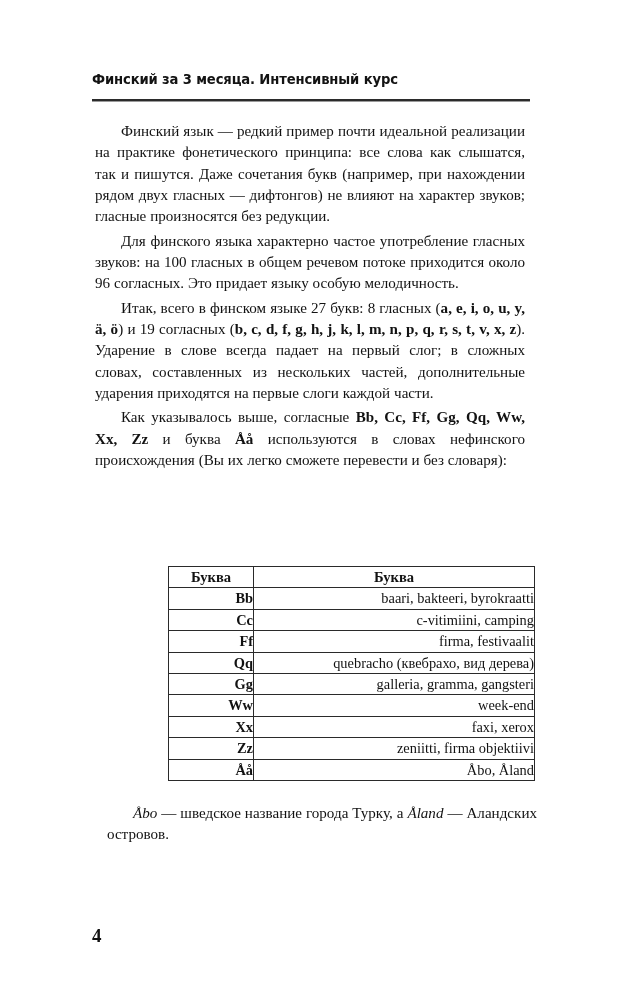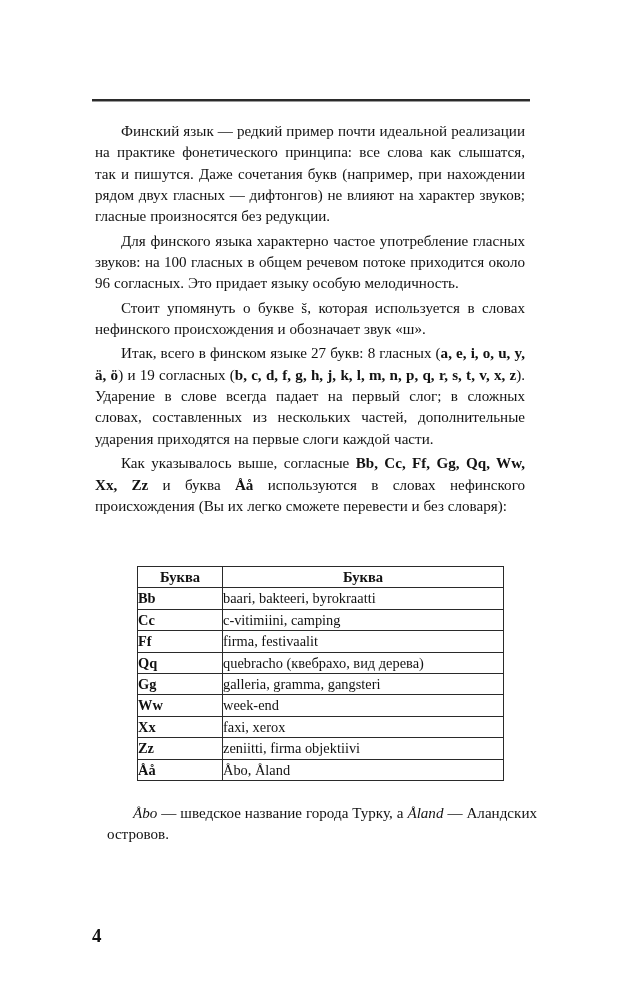"Финский за 3 месяца. Интенсивный" div.running-head { html: none -> <div>Финский за 3 месяца. Интенсивный курс</div> }
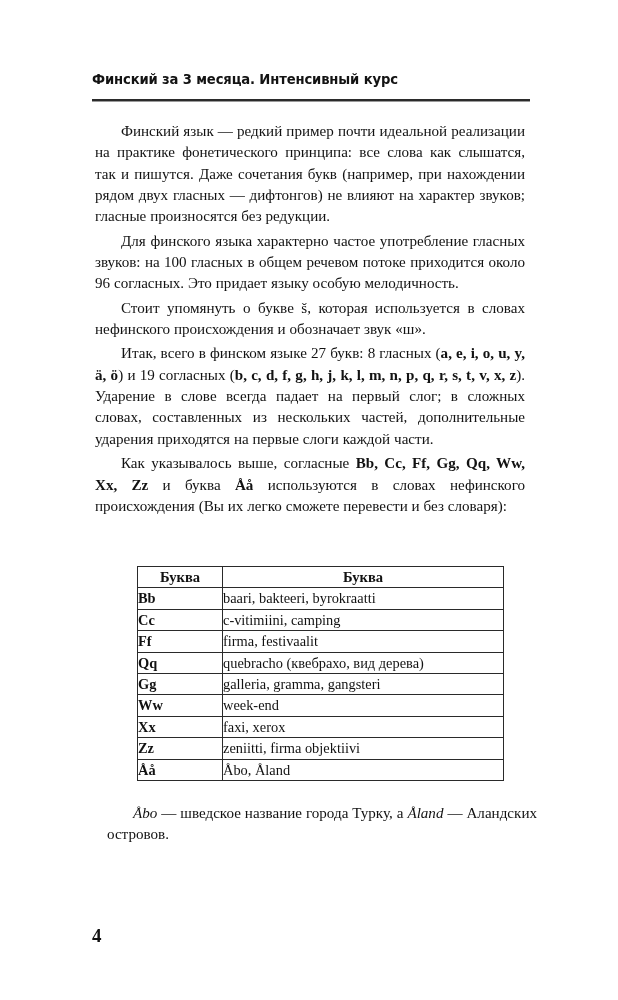"Стоит упомянуть о букве š," p.para { html: <p><span>Стоит упомянуть о букве š, которая используется в словах нефинского происхождения и обозначает звук «ш».</span></p> -> none }
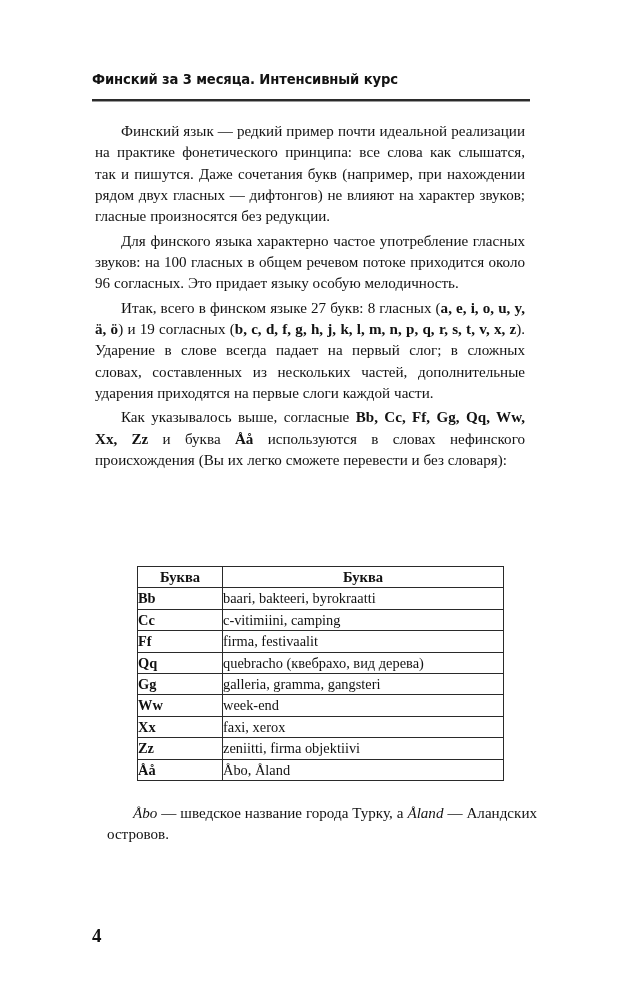"Буква" table.letters { margin-left: none -> 31px }
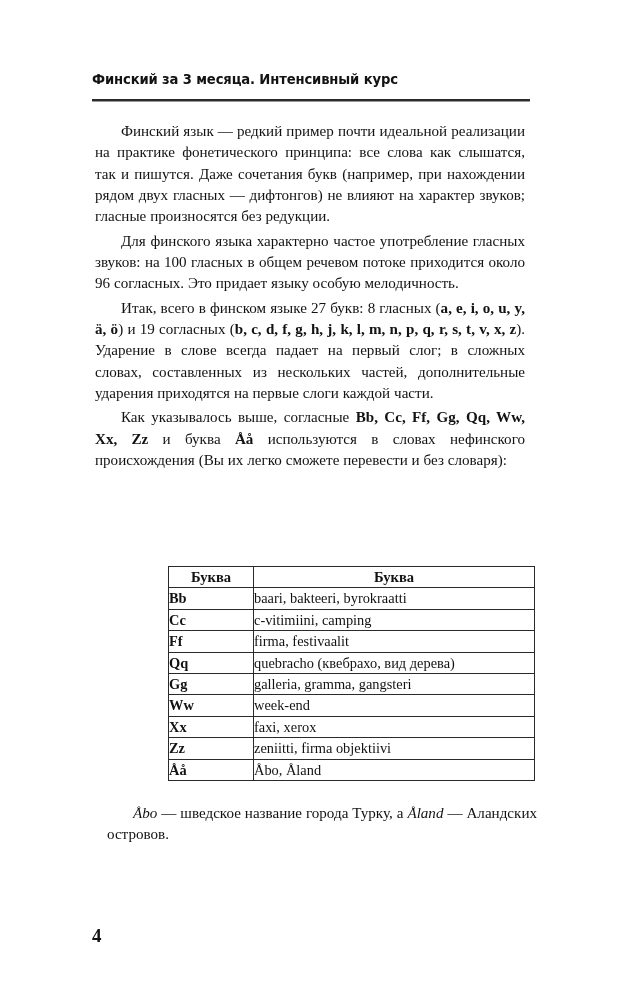"Bb" table.letters td, table.letters th { text-align: none -> right }
